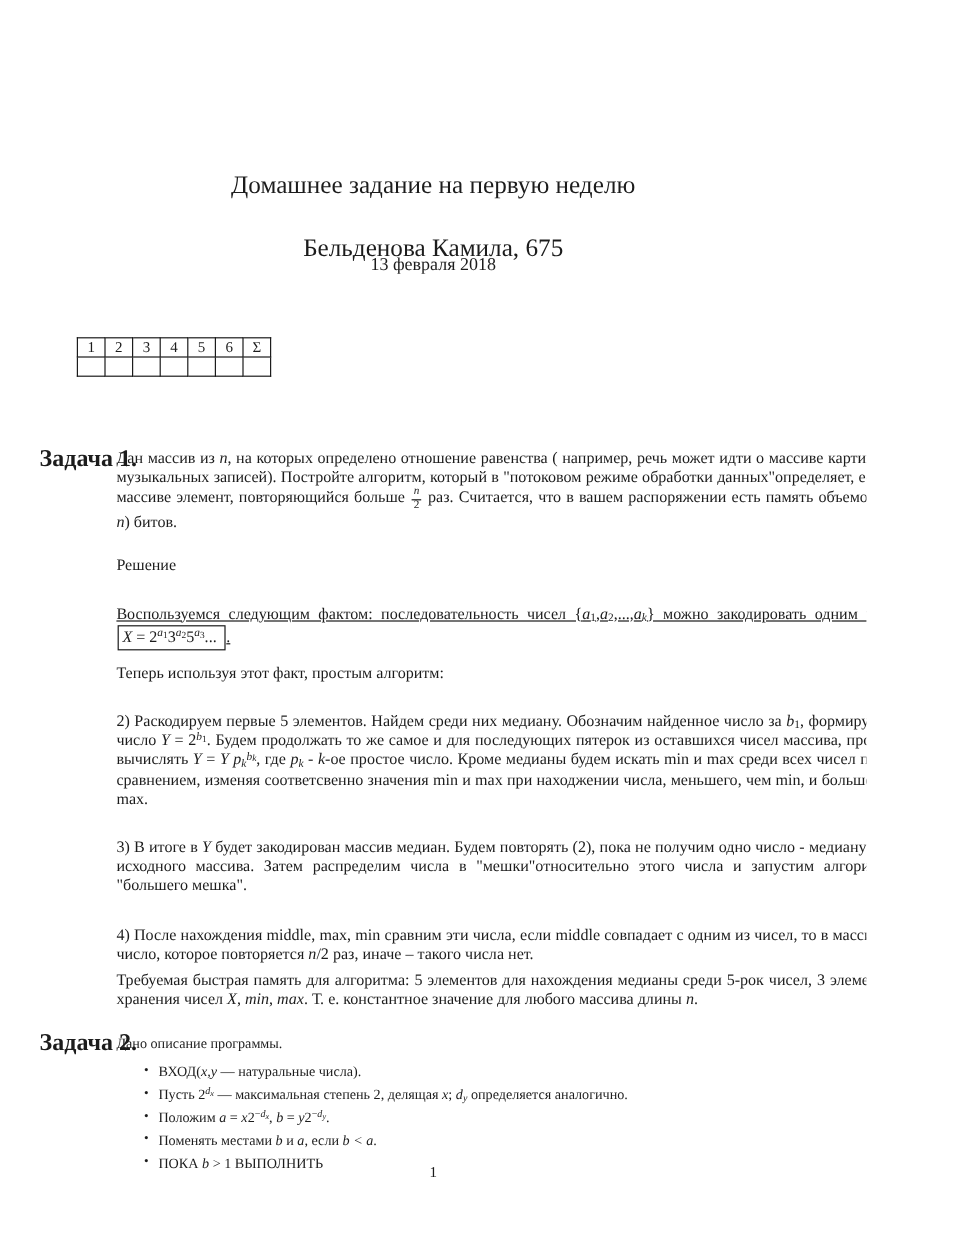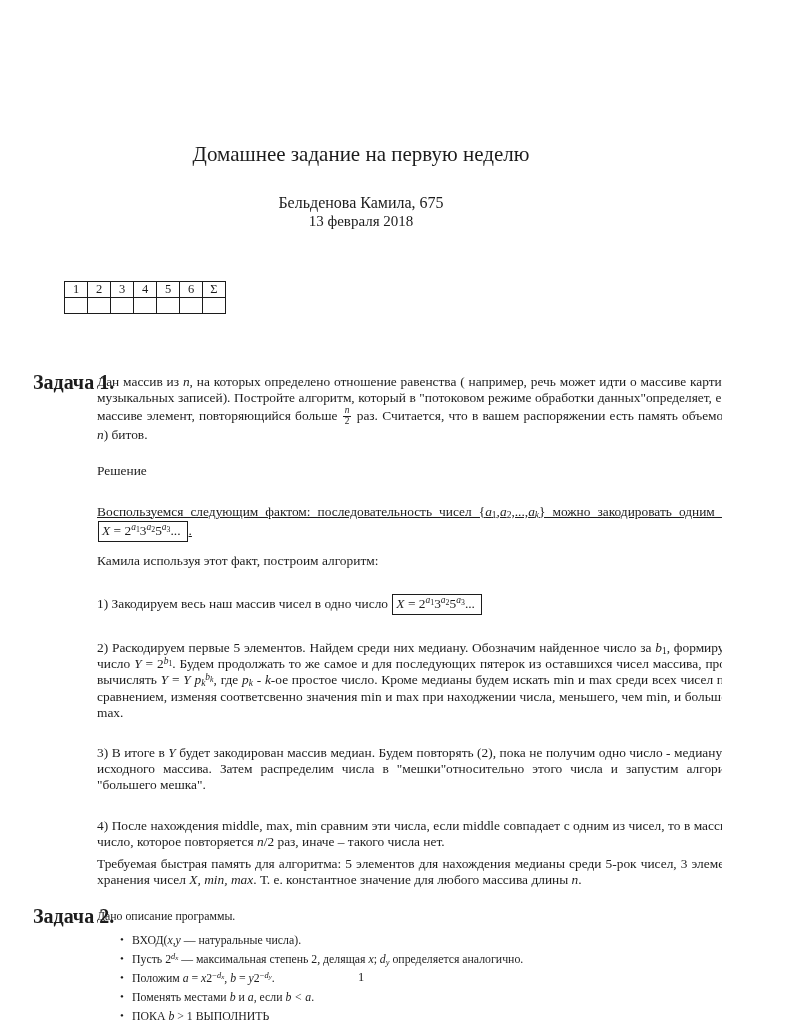"Бельденова Камила, 675" .author { font-size: 16px -> 21px }
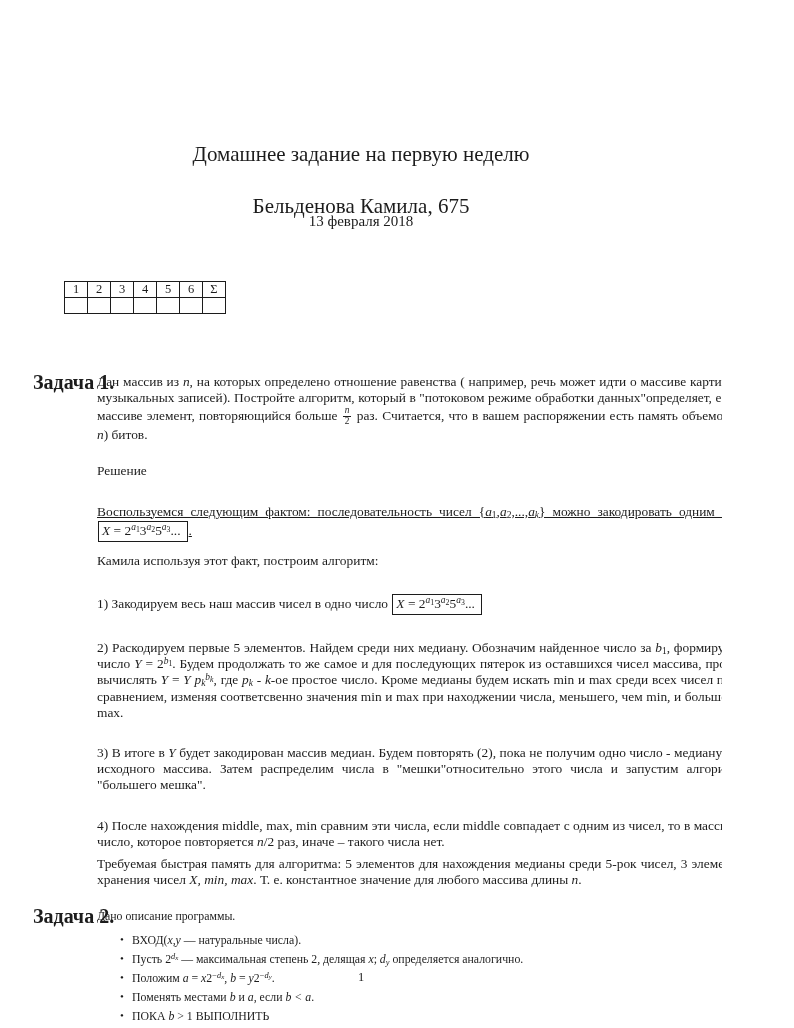"Камила используя этот факт, построим" div { text: Камила используя этот факт, построим -> Теперь используя этот факт, простым }
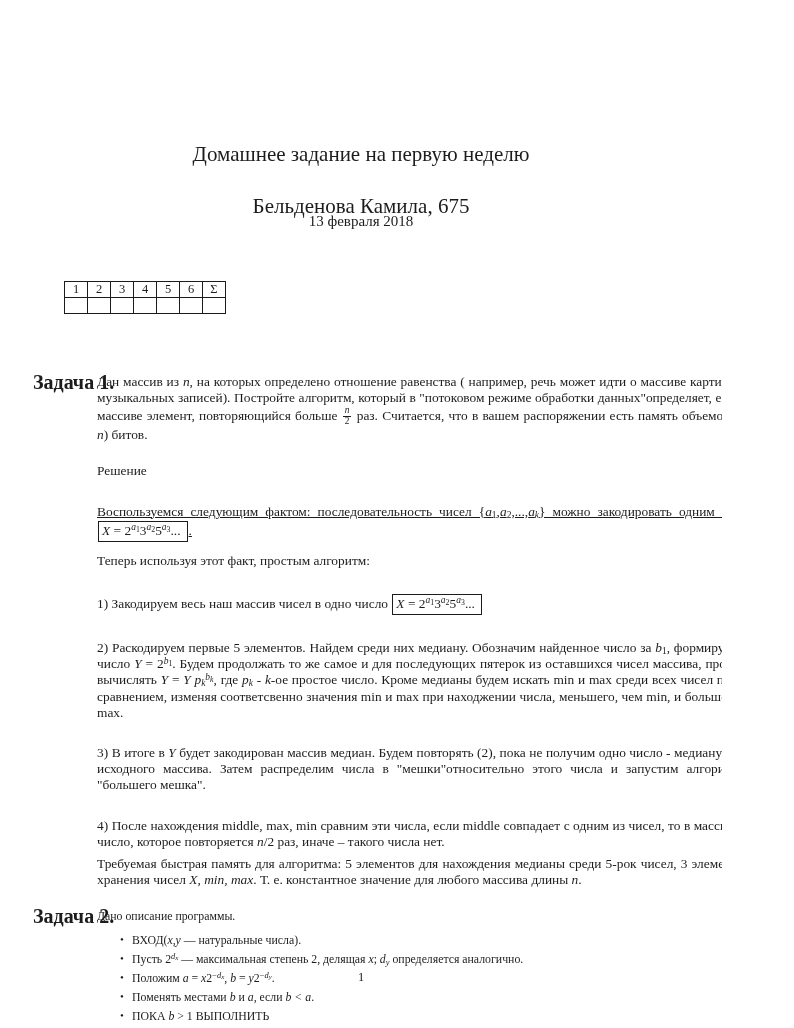"1) Закодируем весь наш массив" div.jpara { html: <div>1) Закодируем весь наш массив чисел в одно число <span><span>X</span> = 2<span><span>a</span><span>1</span></span>3<span><span>a</span><span>2</span></span>5<span><span>a</span><span>3</span></span>...</span></div> -> none }
